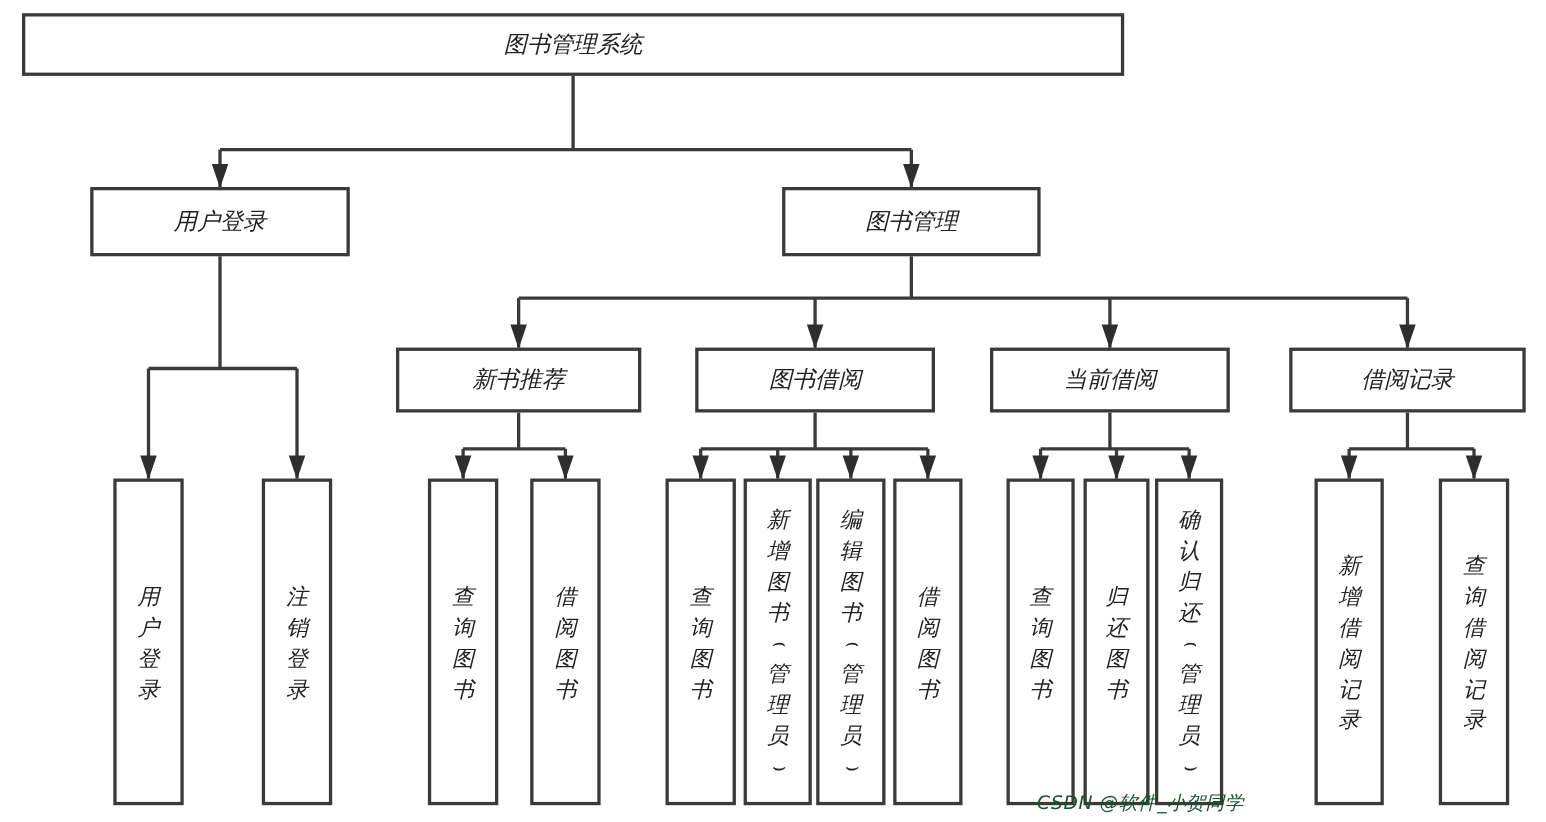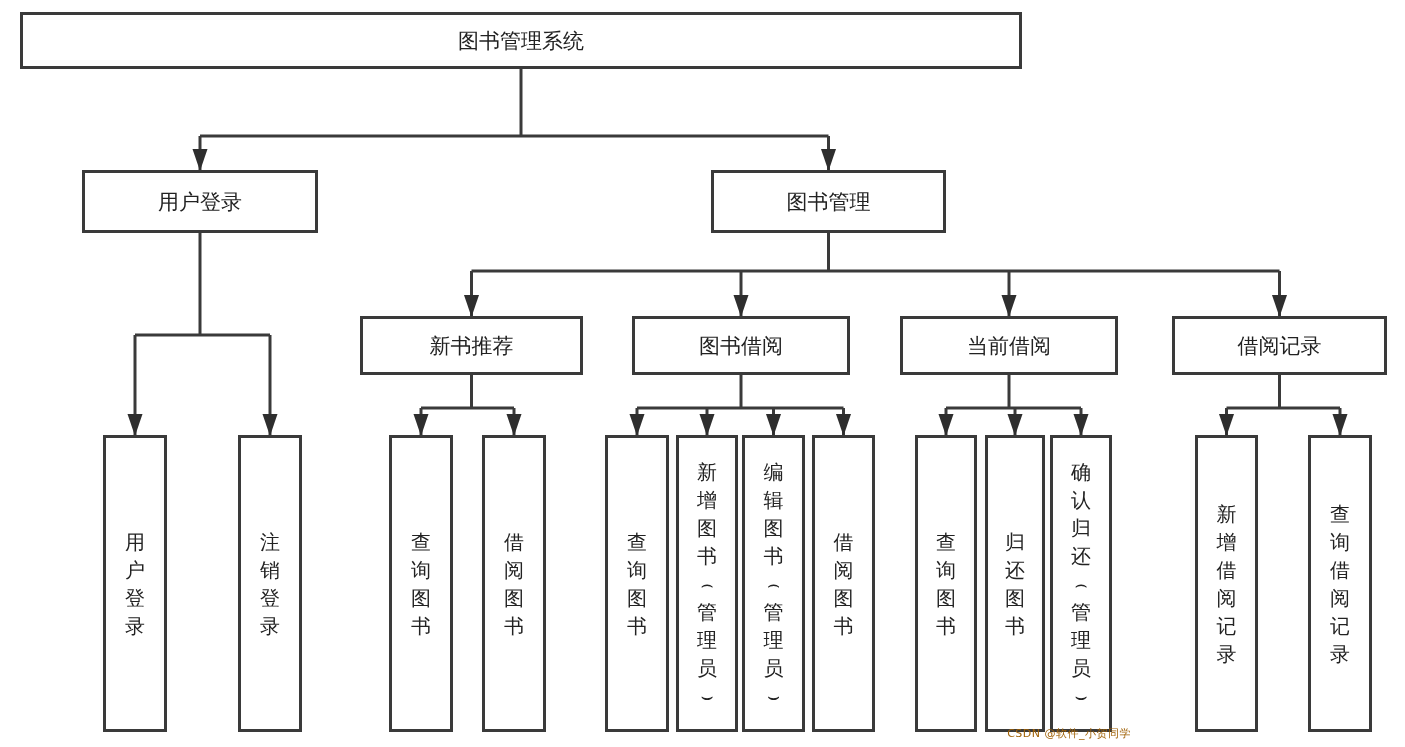"图书管理系统" #diagram-root { font-style: none -> italic }
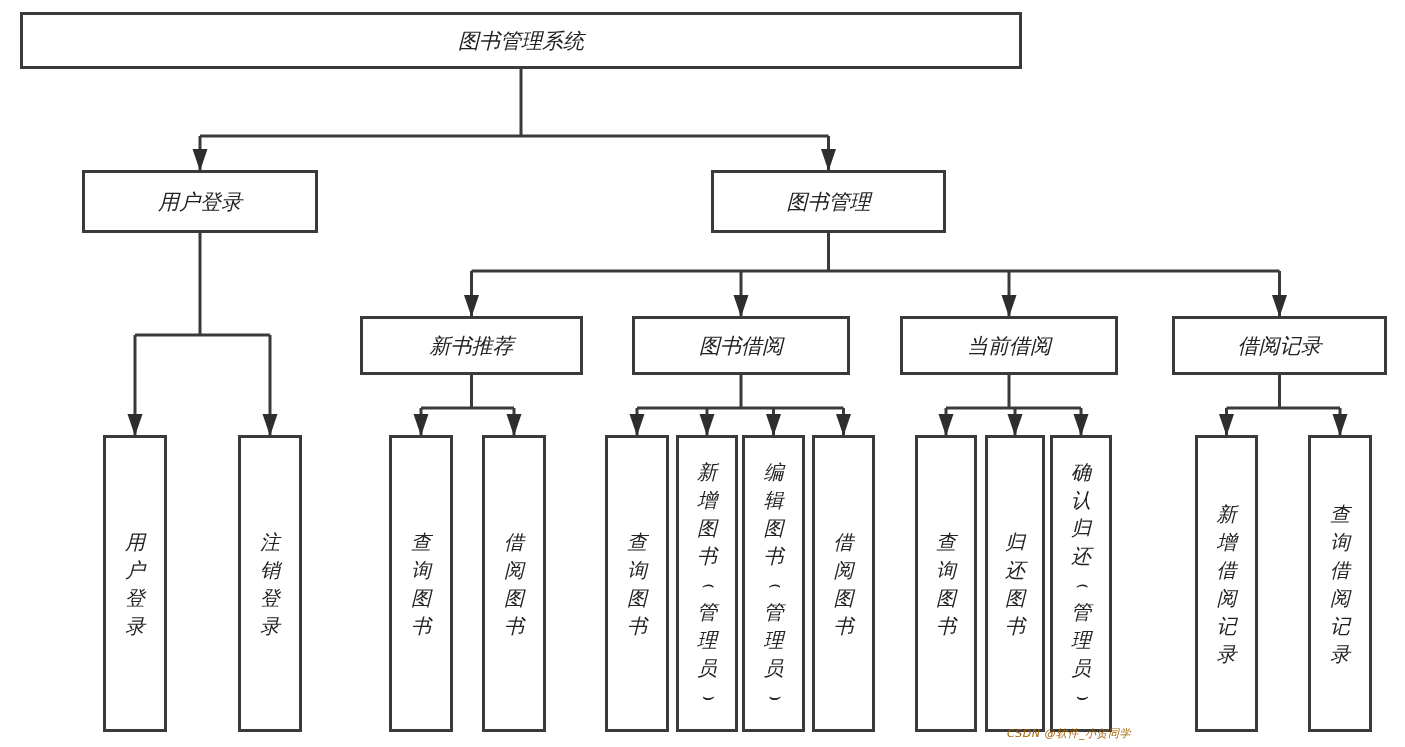"CSDN @软件_小贺同学" .watermark { color: #a16207 -> #14532d; font-size: 11px -> 17px }
